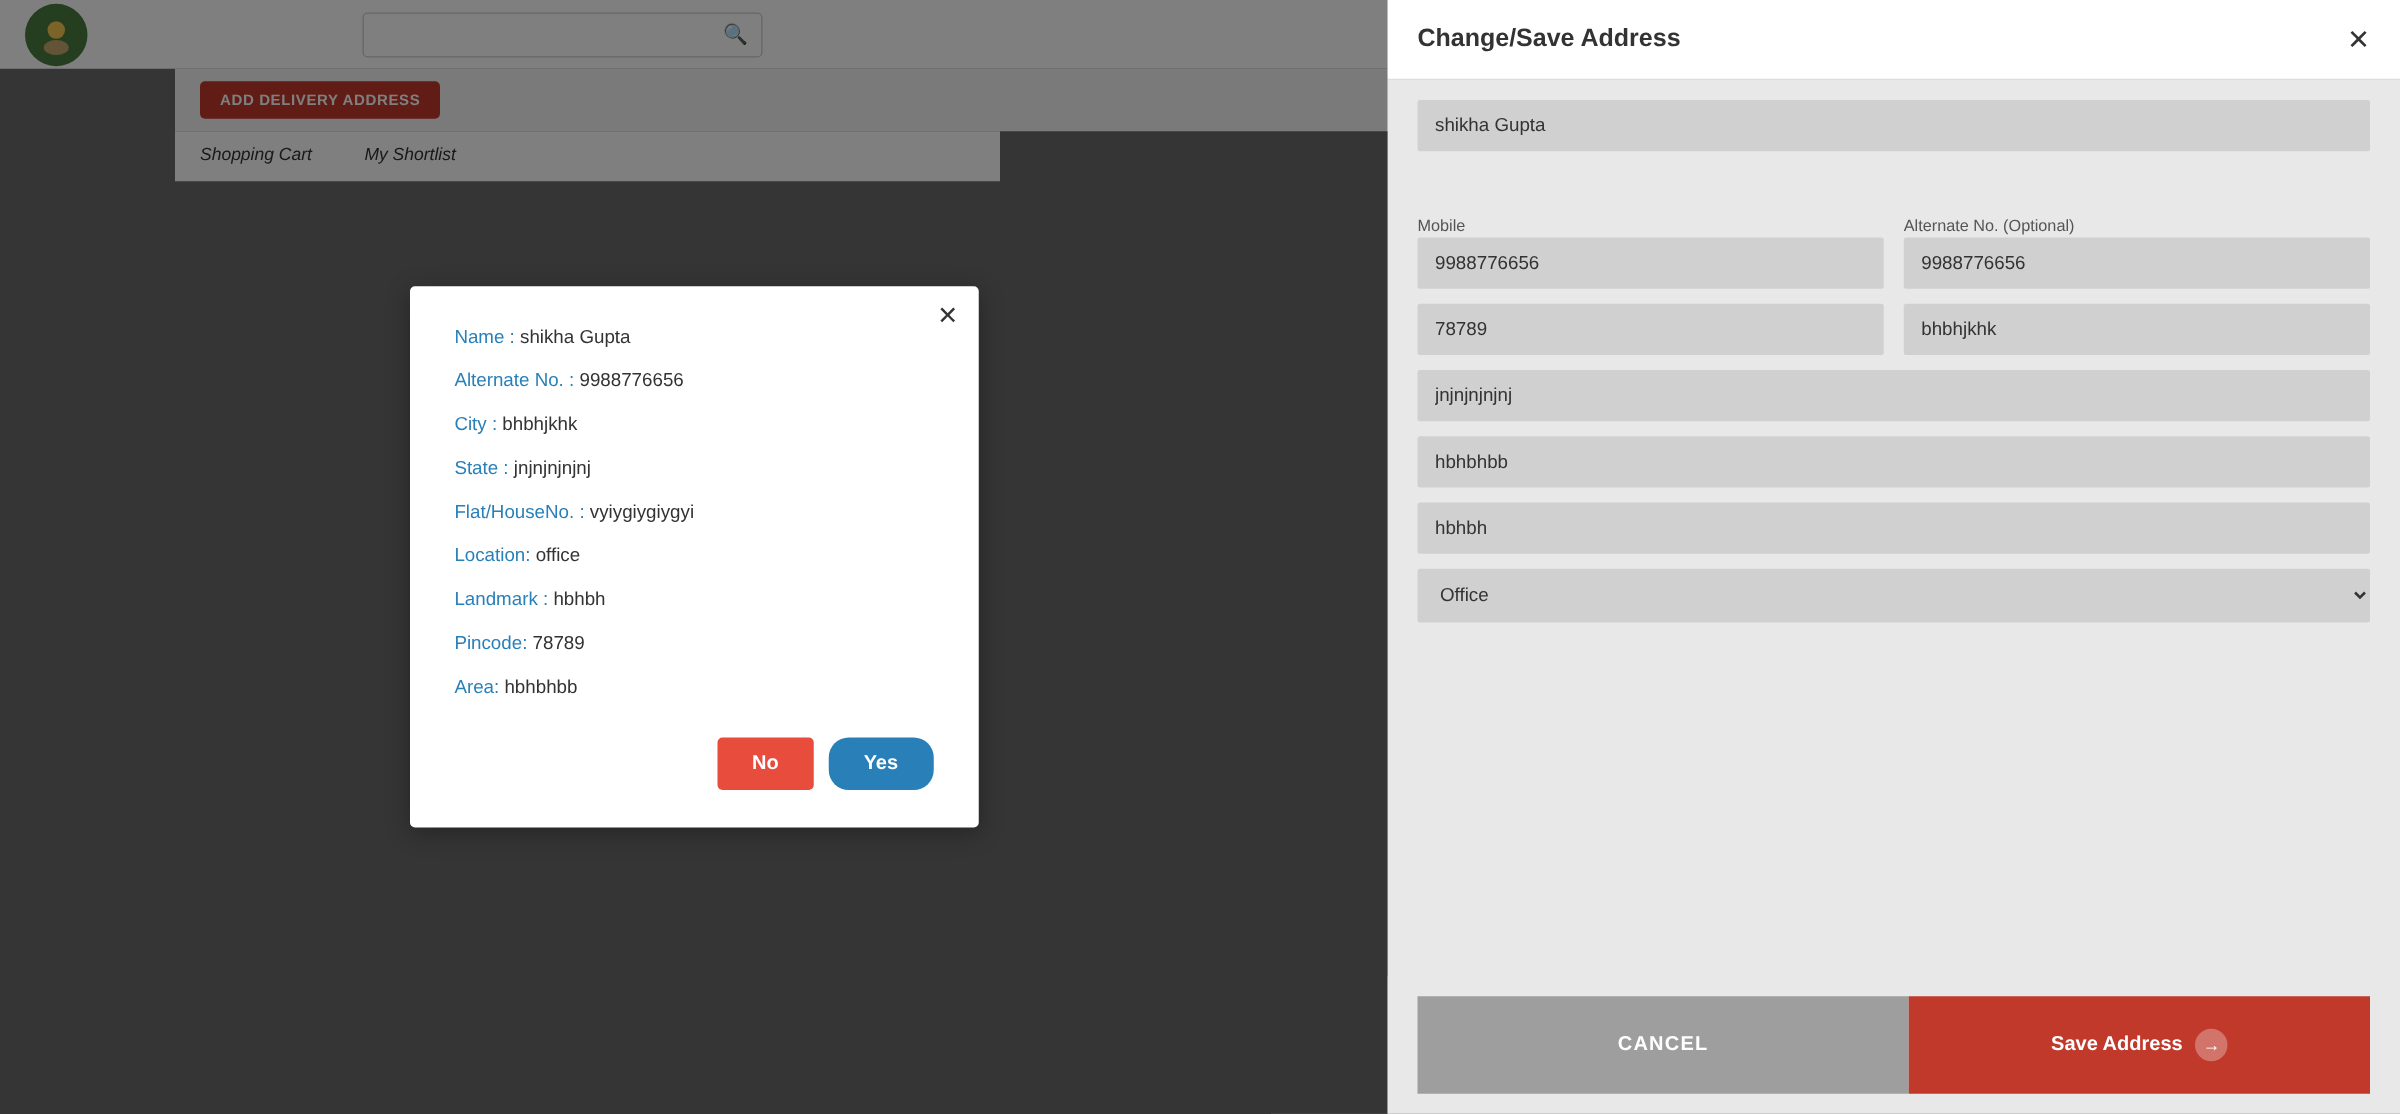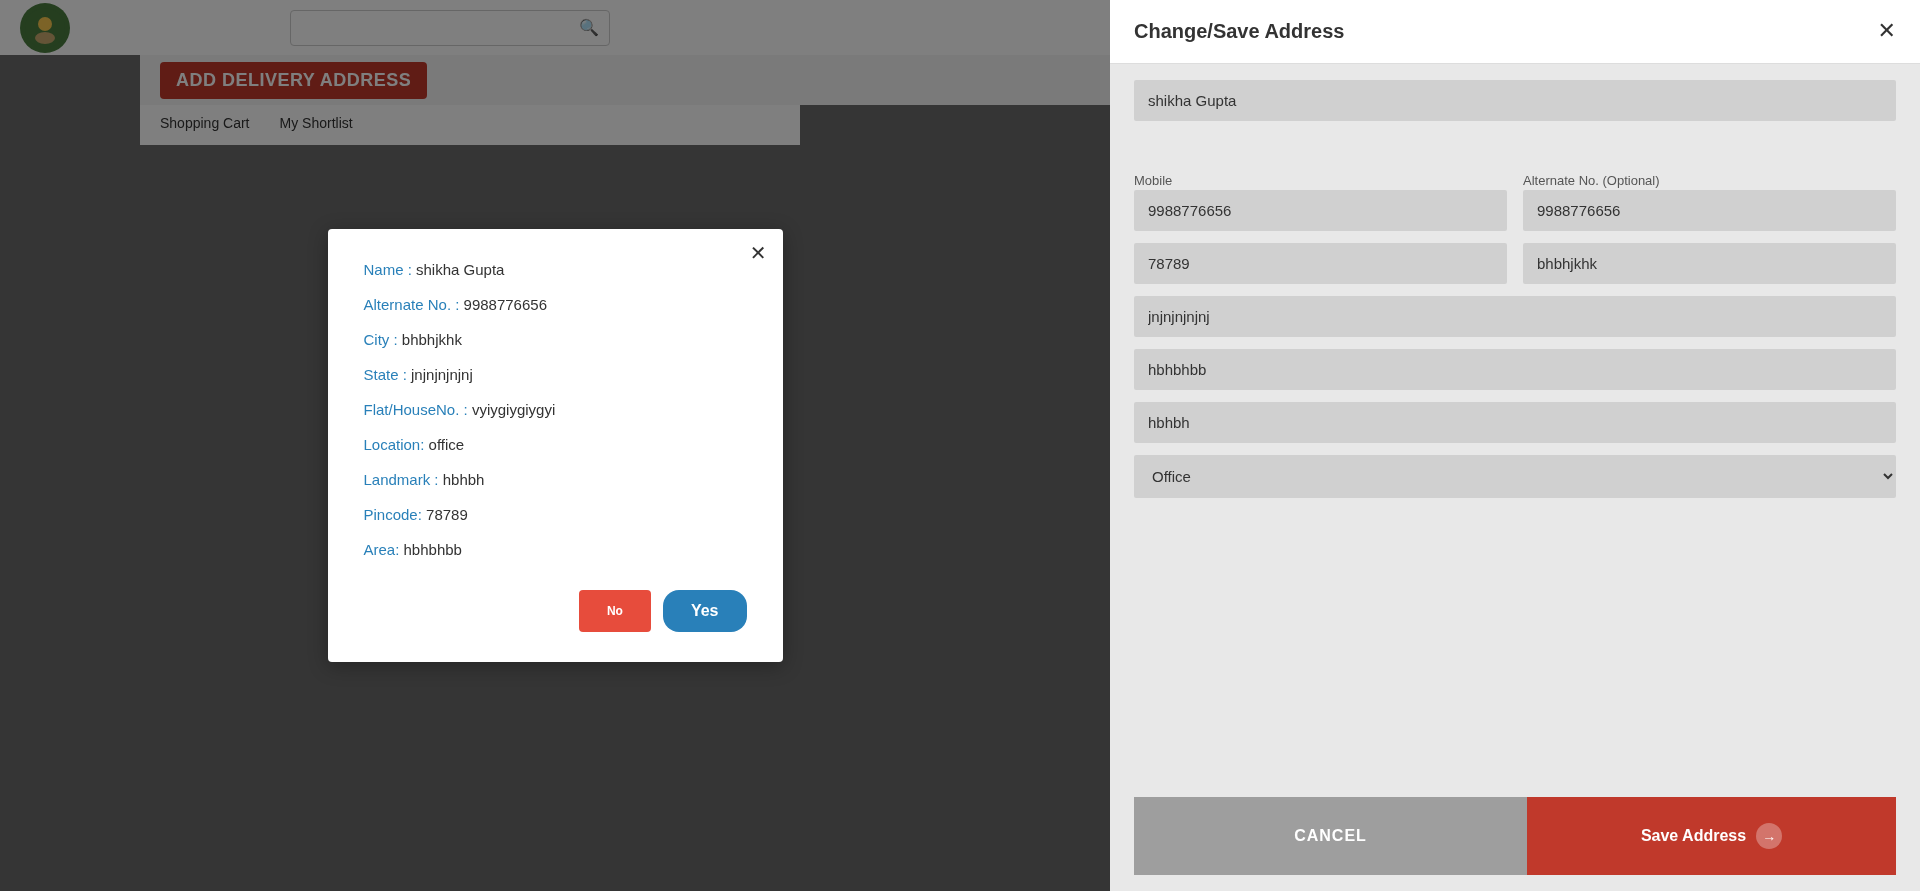"Change/Save Address" .right-panel-header { align-items: flex-start -> center }
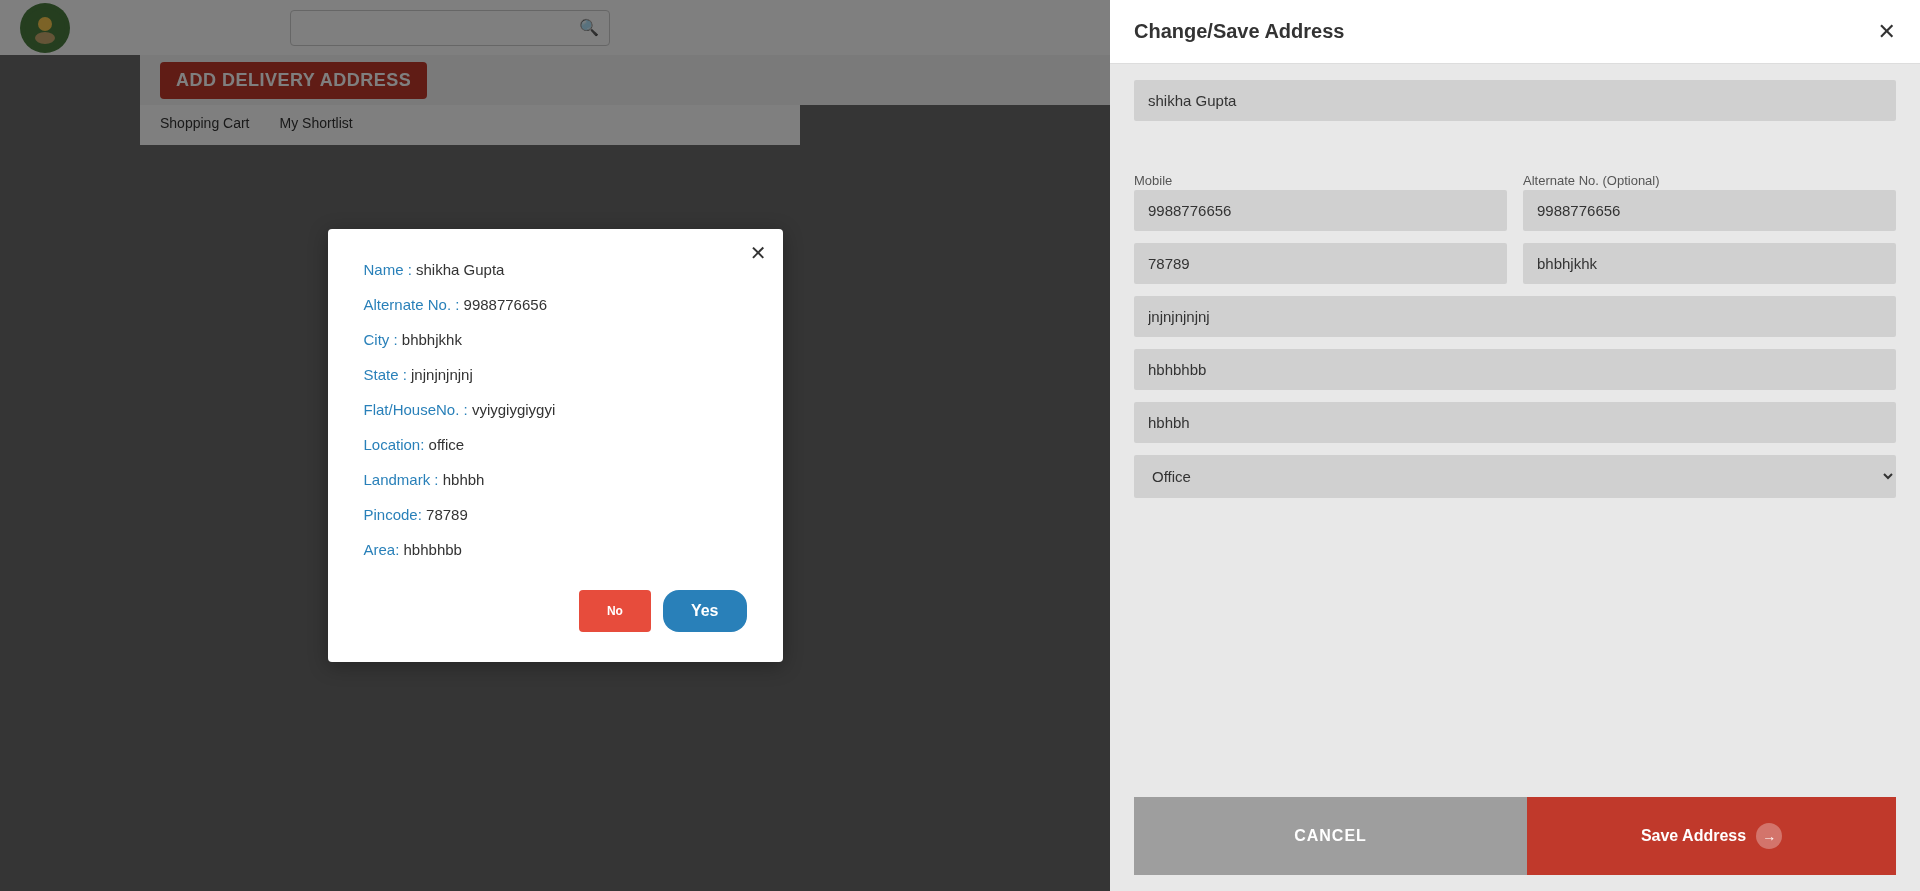"ADD DELIVERY ADDRESS" .add-delivery-btn { font-size: 18px -> 12px }
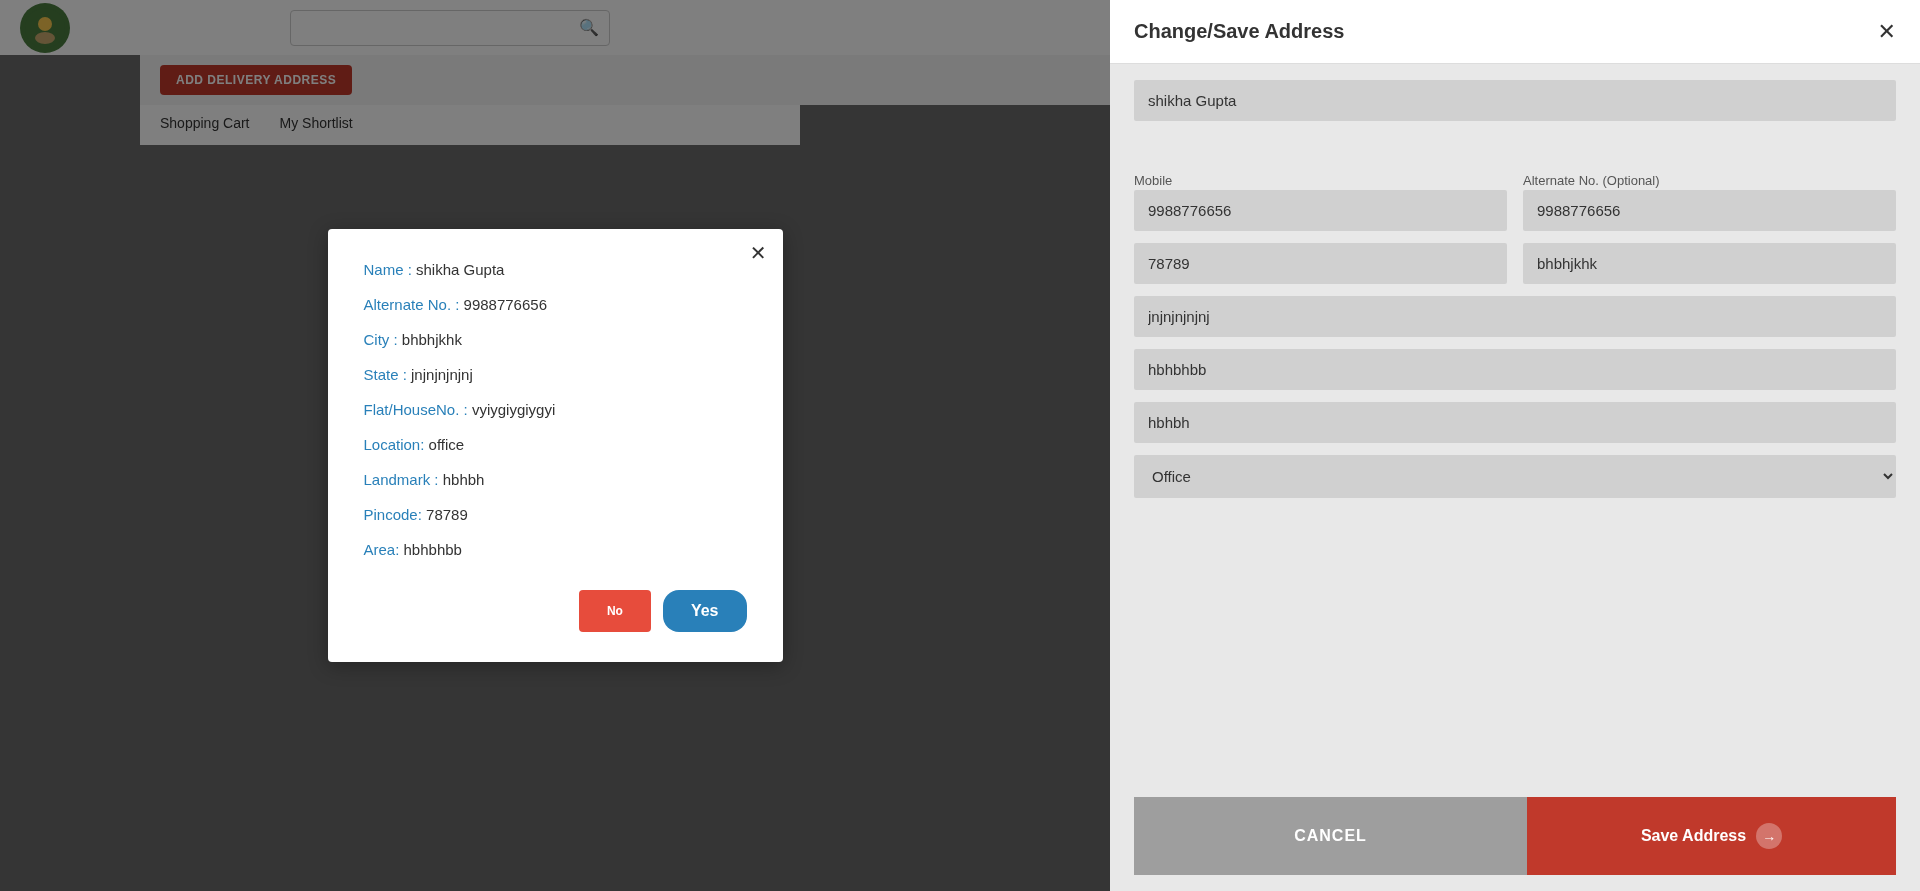"Shopping Cart" .tabs-bar { font-style: none -> italic; gap: 30px -> 42px }
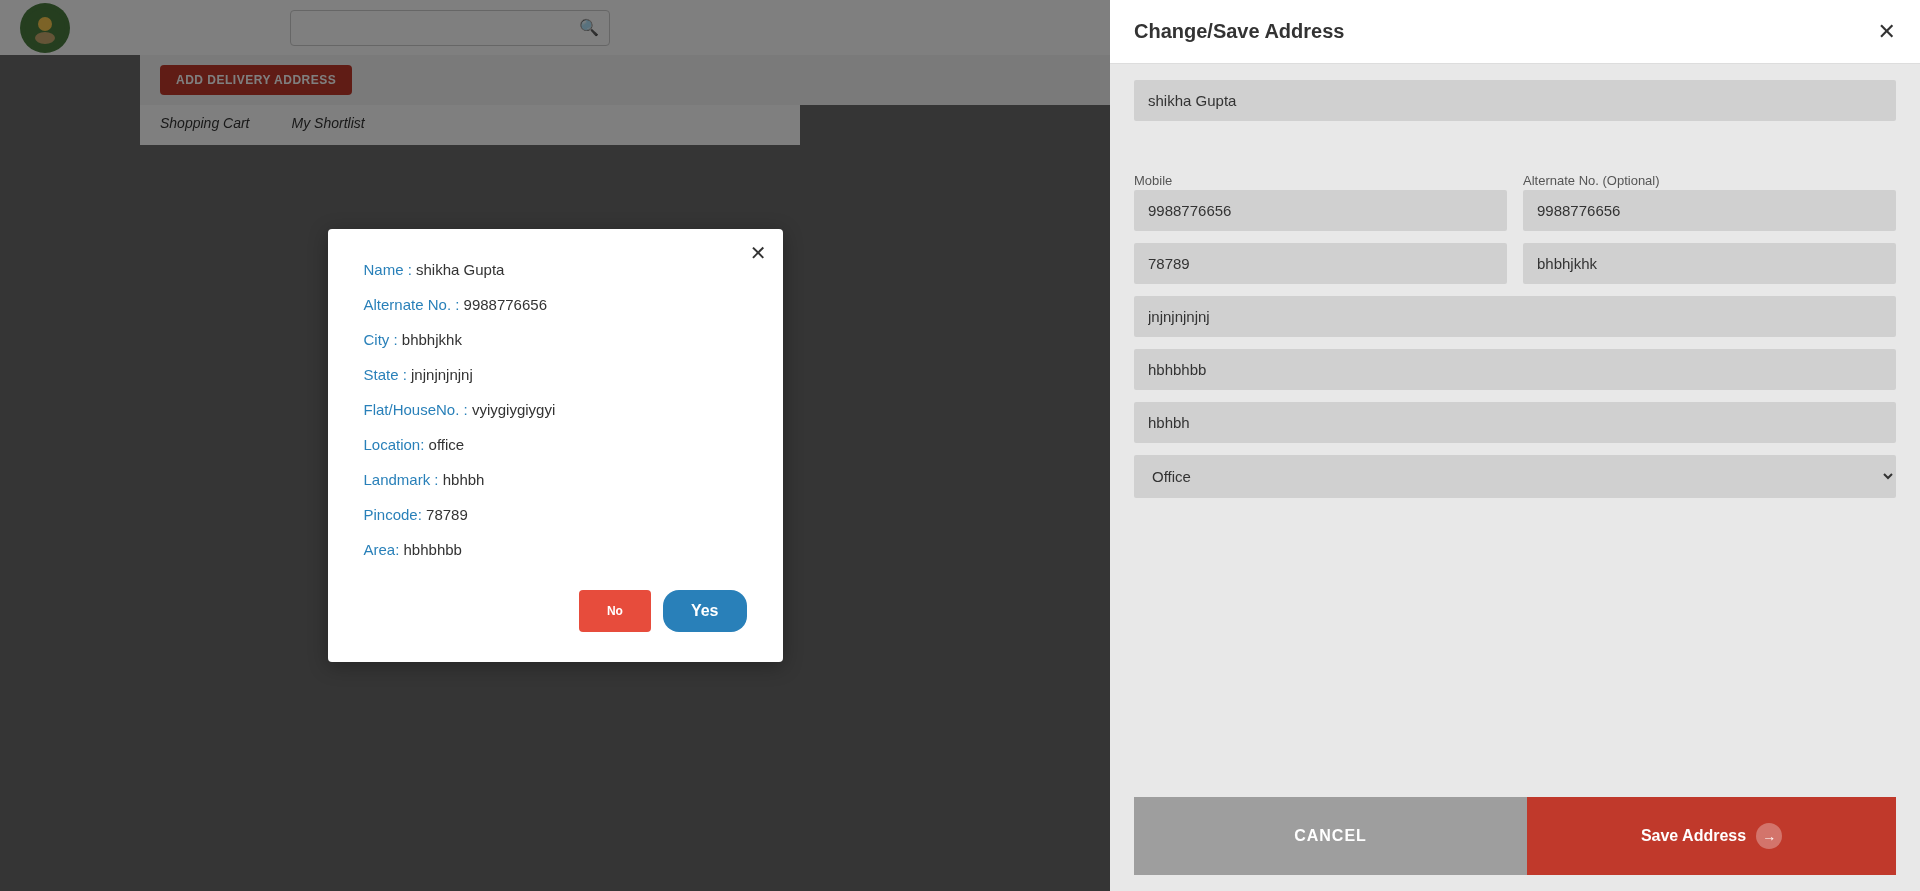"No" .modal-no-btn { font-size: 12px -> 16px }
